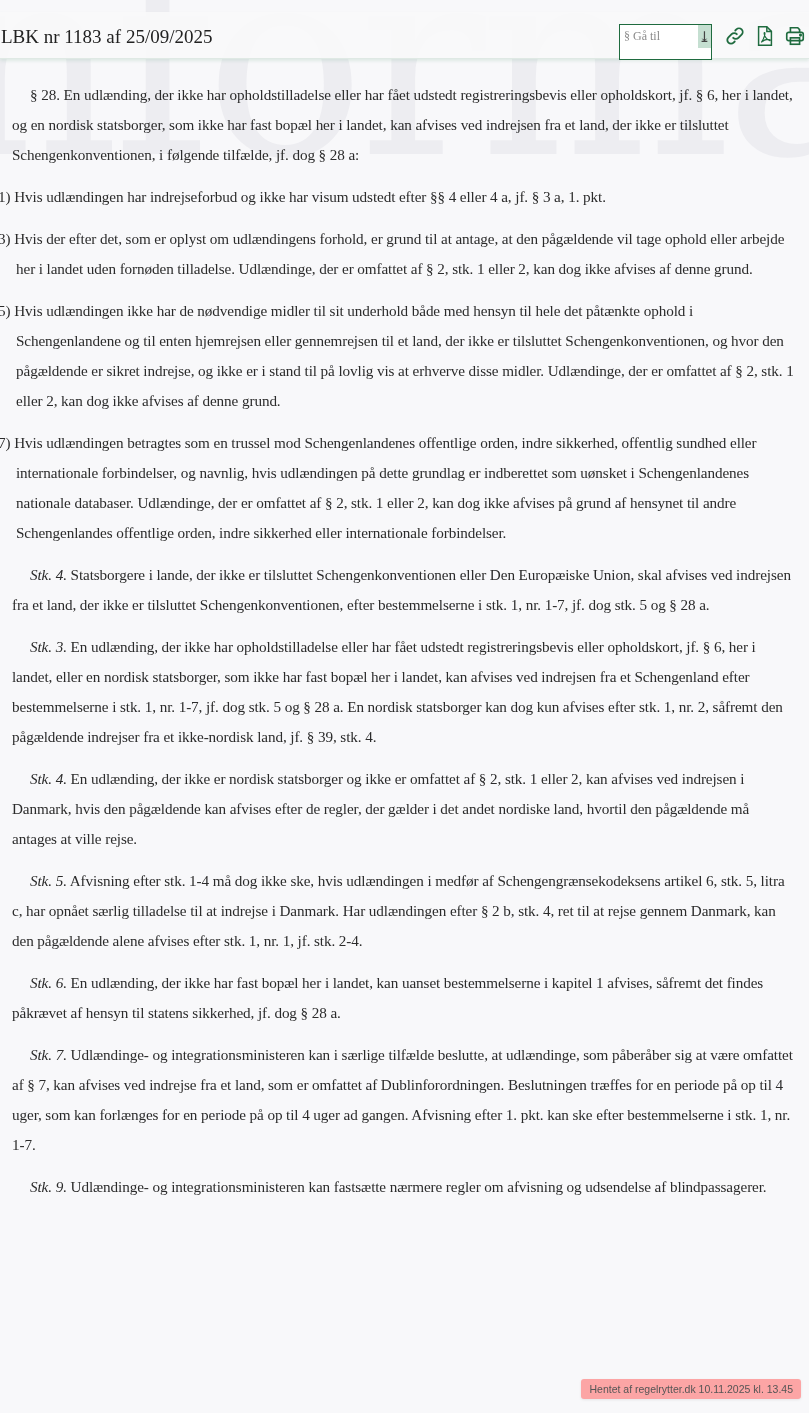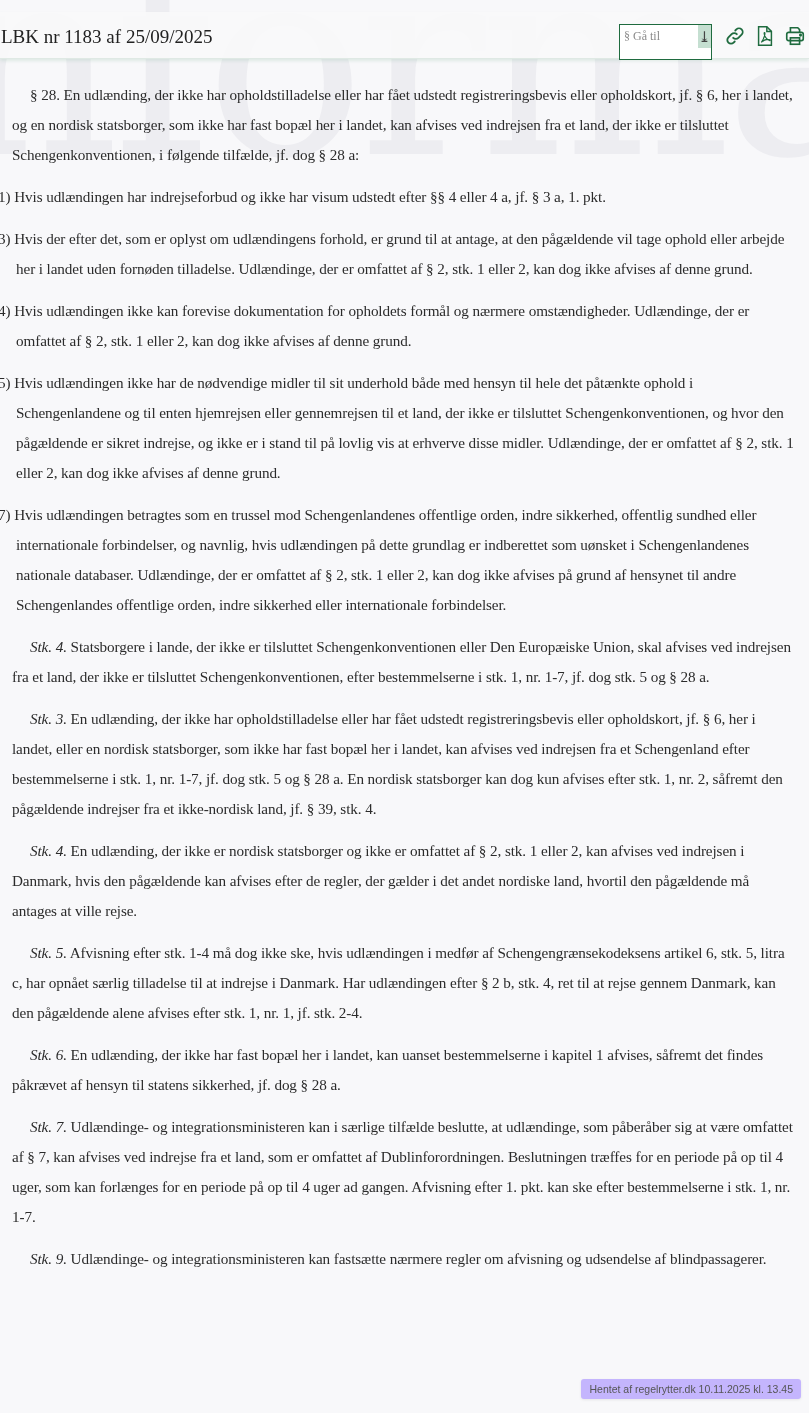"4) Hvis udlændingen ikke kan" p.item { html: <p>4) Hvis udlændingen ikke kan forevise dokumentation for opholdets formål og nærmere omstændigheder. Udlændinge, der er omfattet af § 2, stk. 1 eller 2, kan dog ikke afvises af denne grund.</p> -> none }
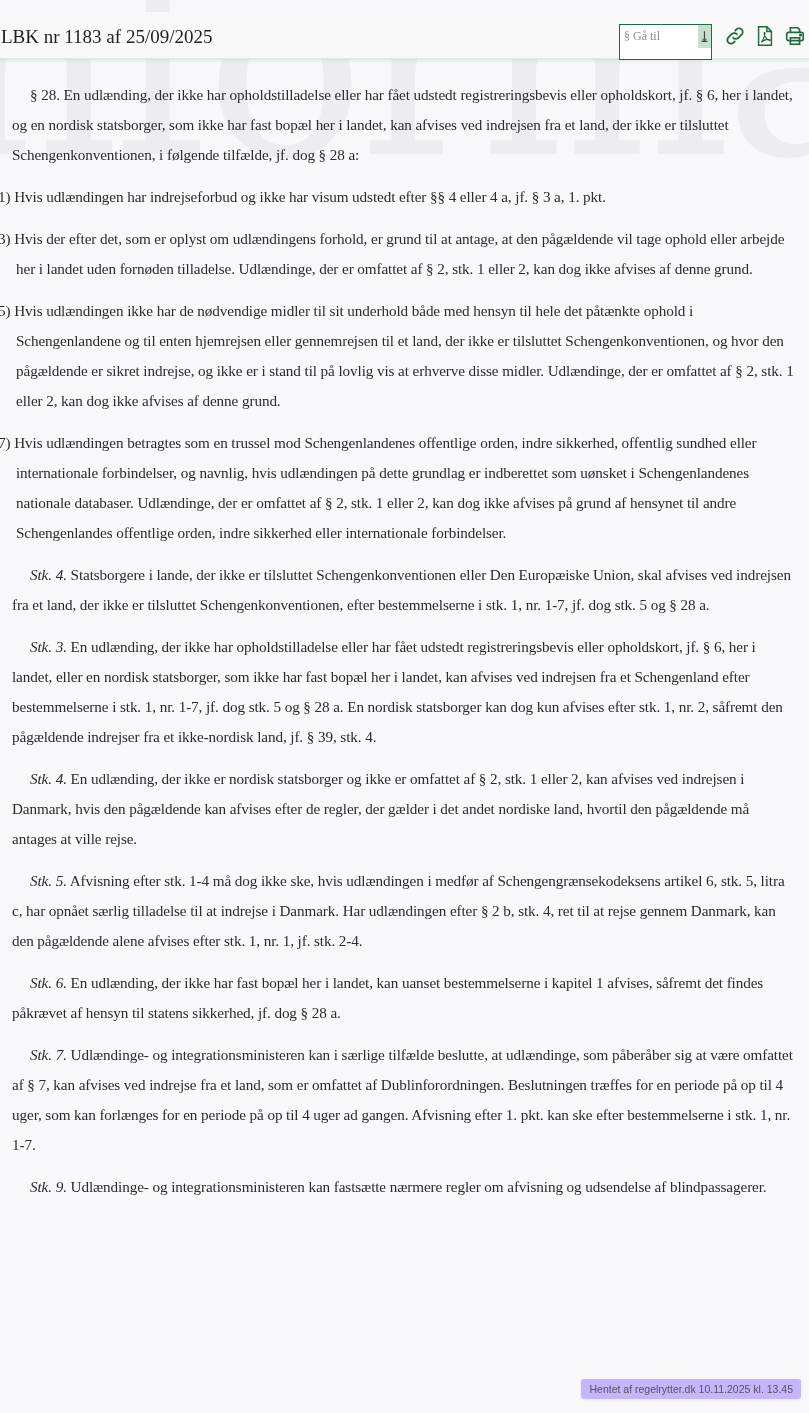"Hentet af regelrytter.dk 10.11.2025 kl." .footer-badge { background: #c4b5fd -> #fca5a5 }
